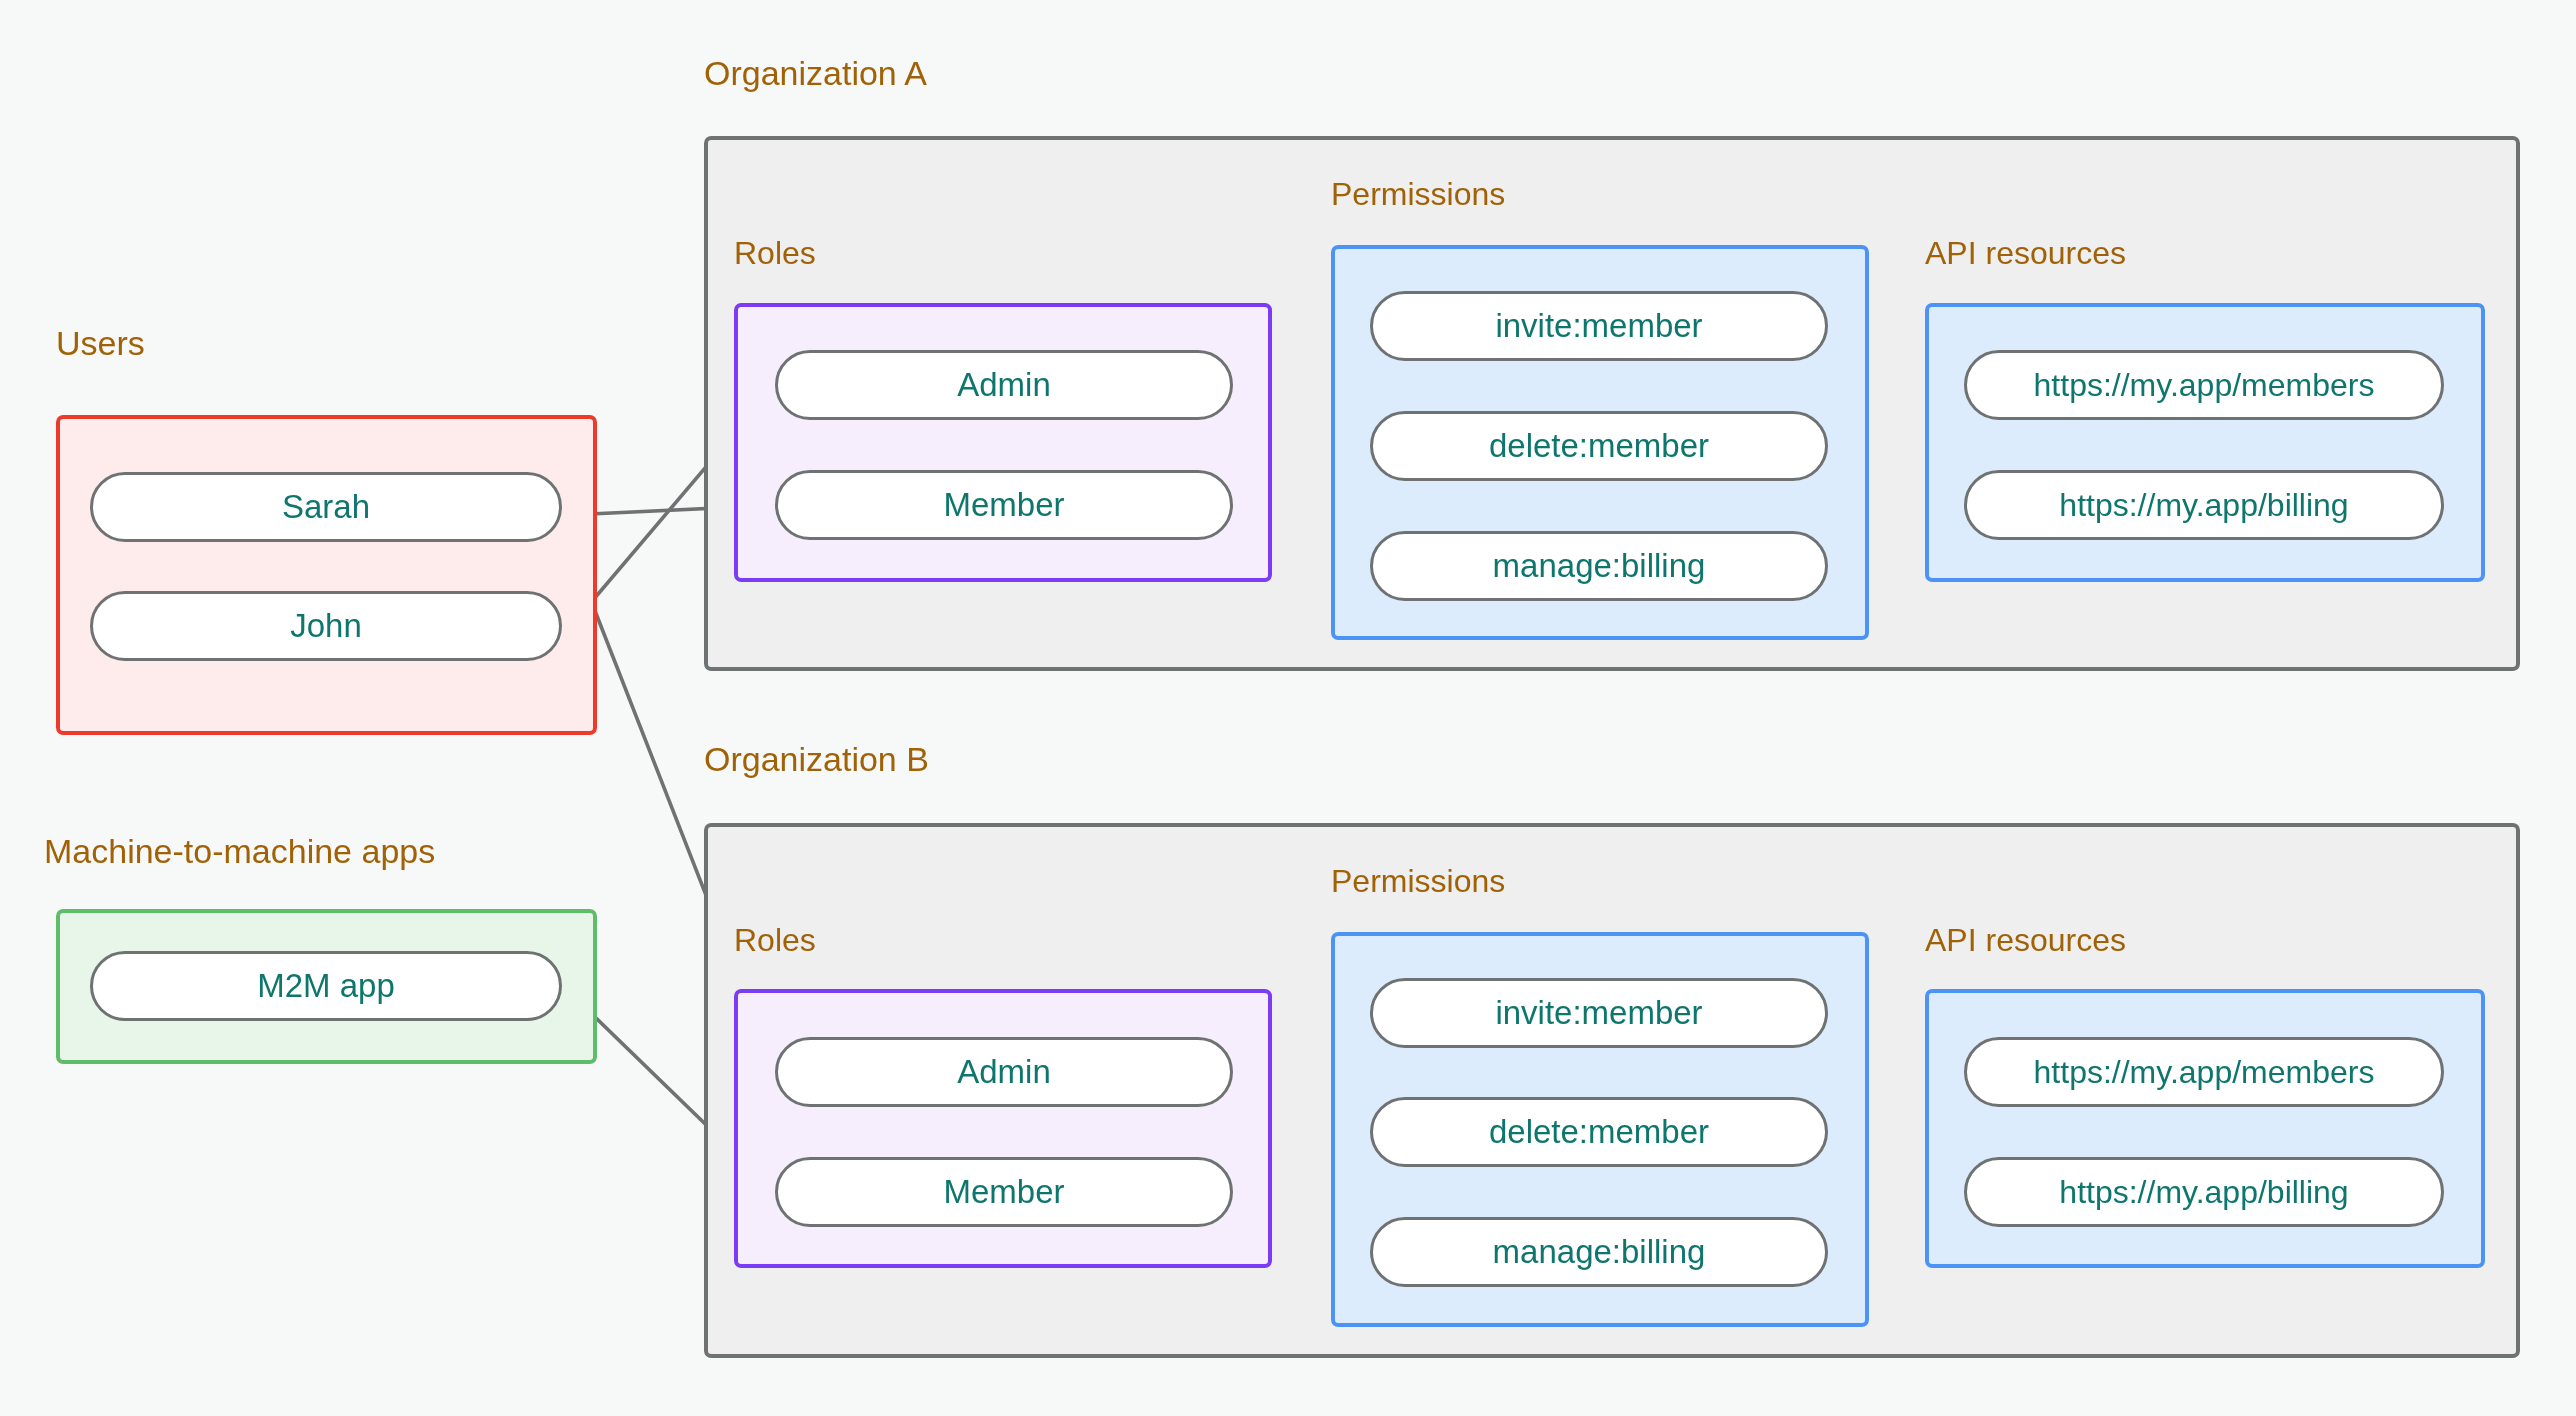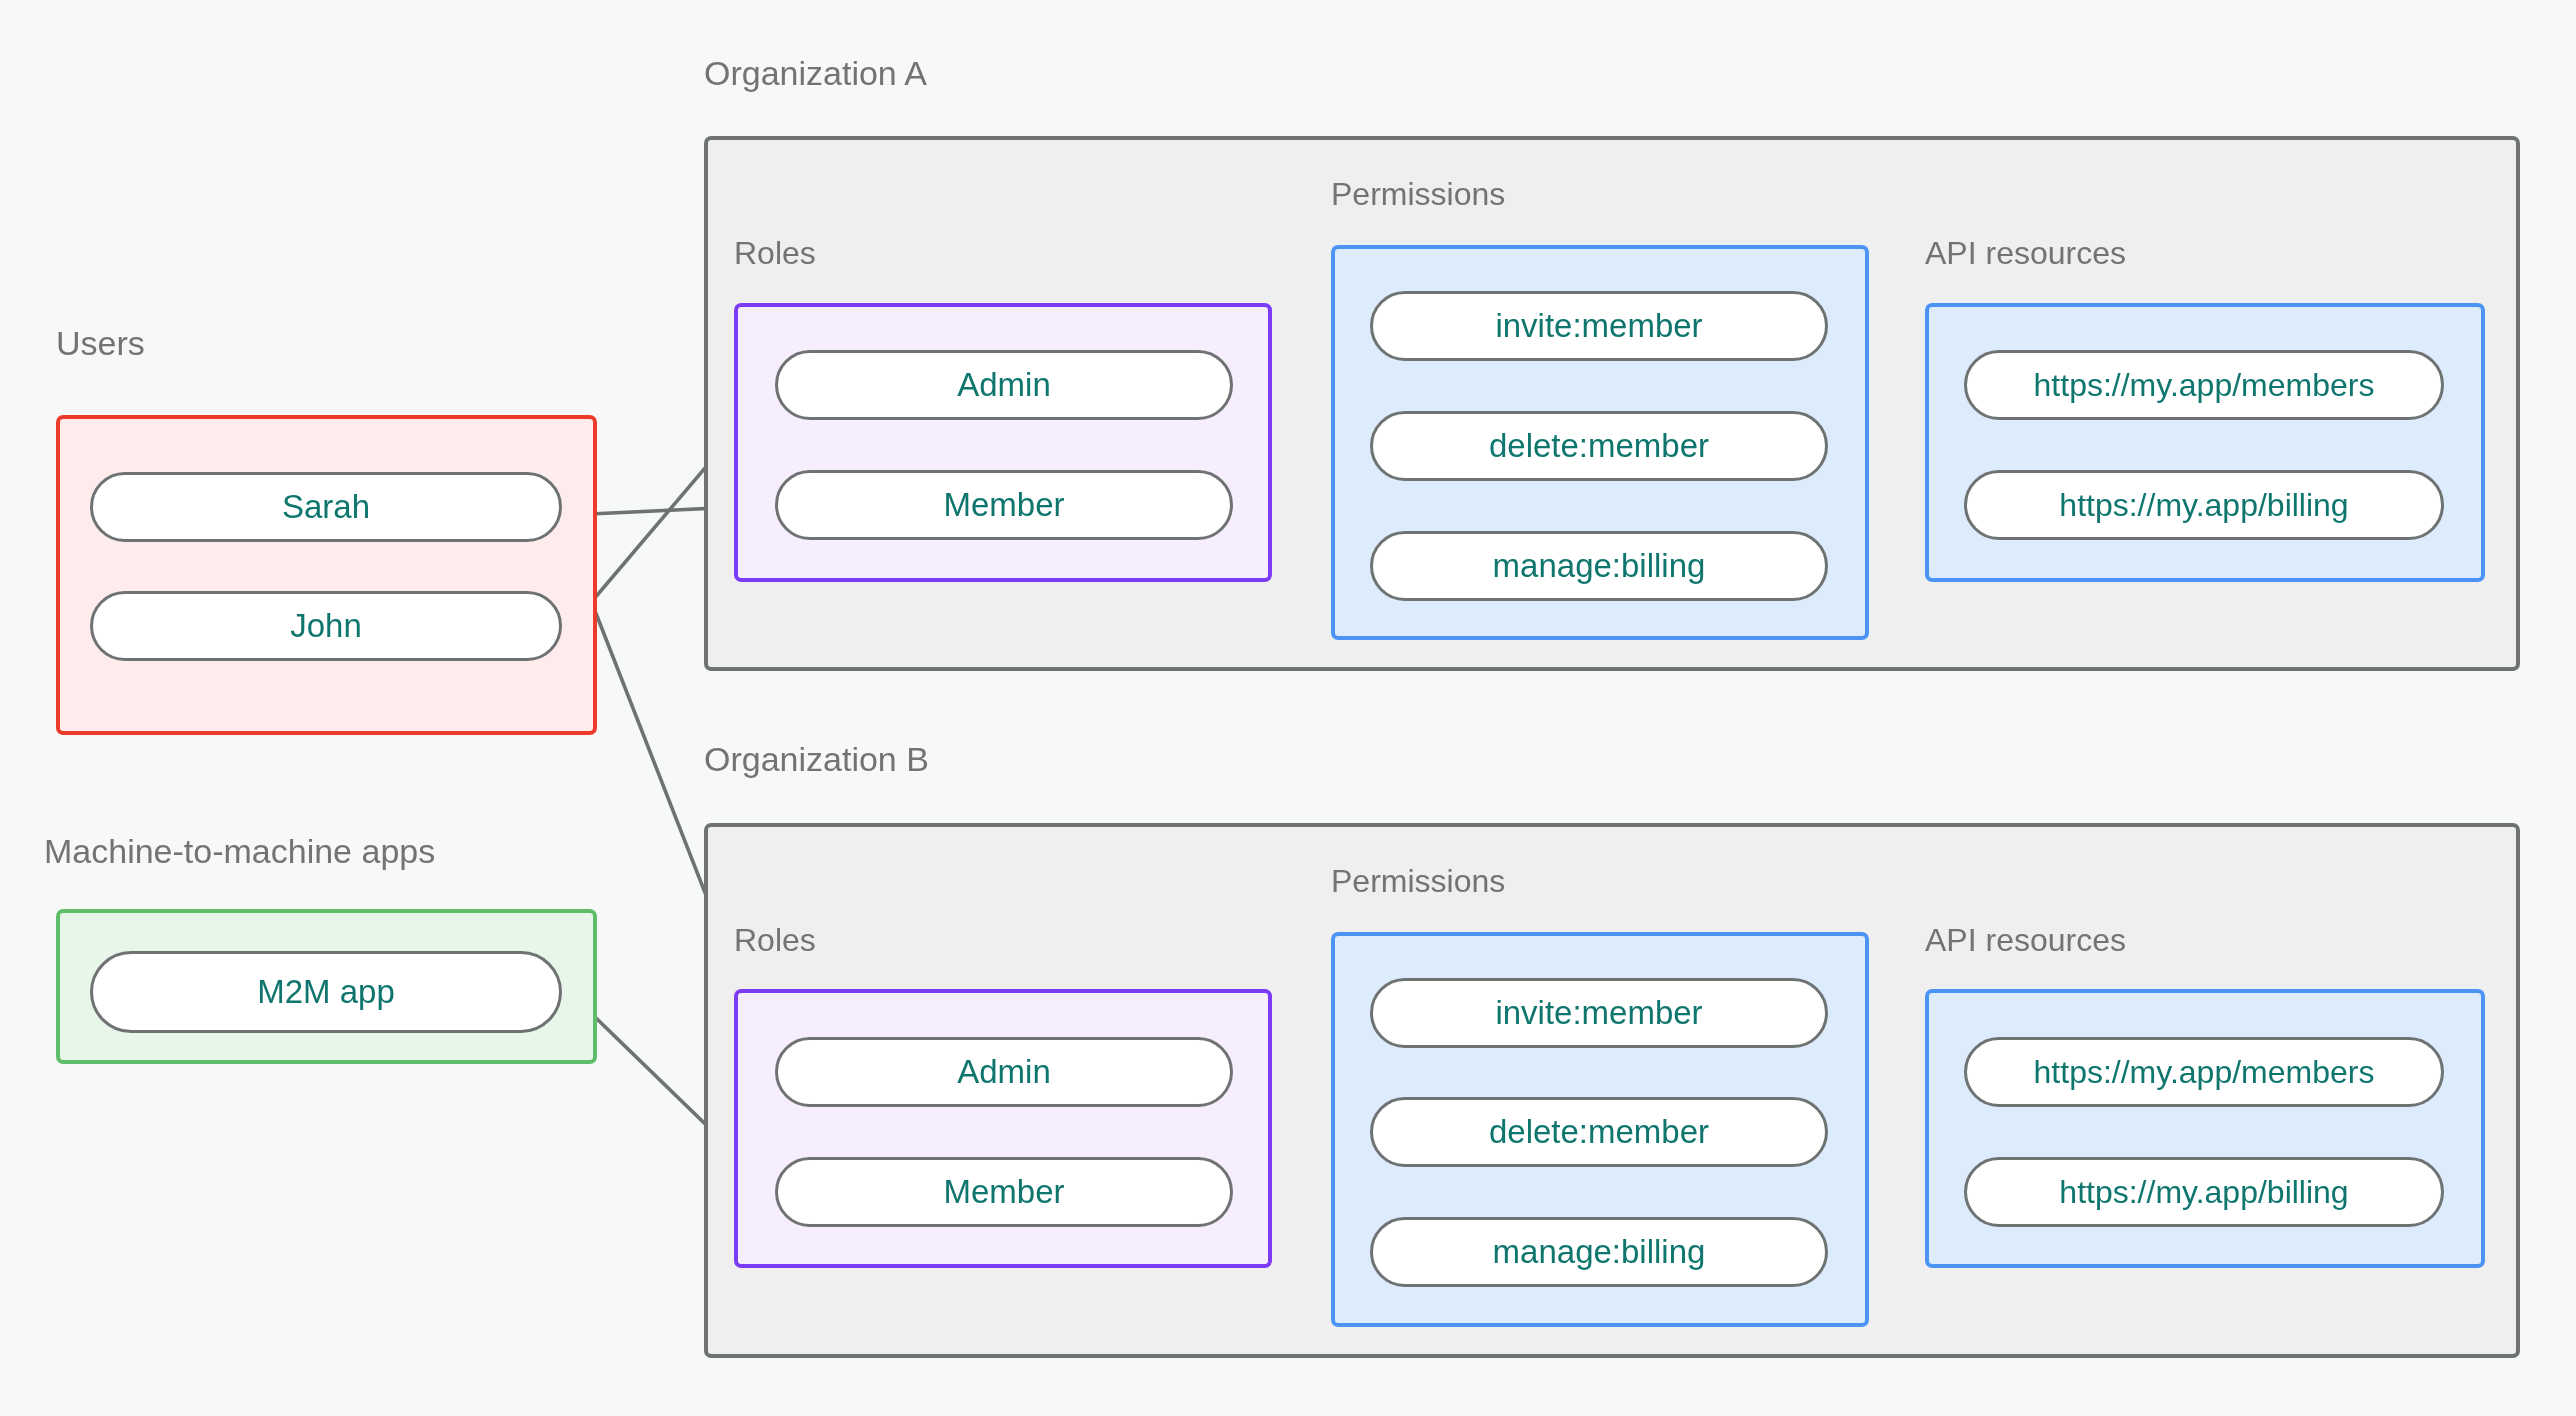"Organization A" .group-label { color: #737373 -> #a16207 }
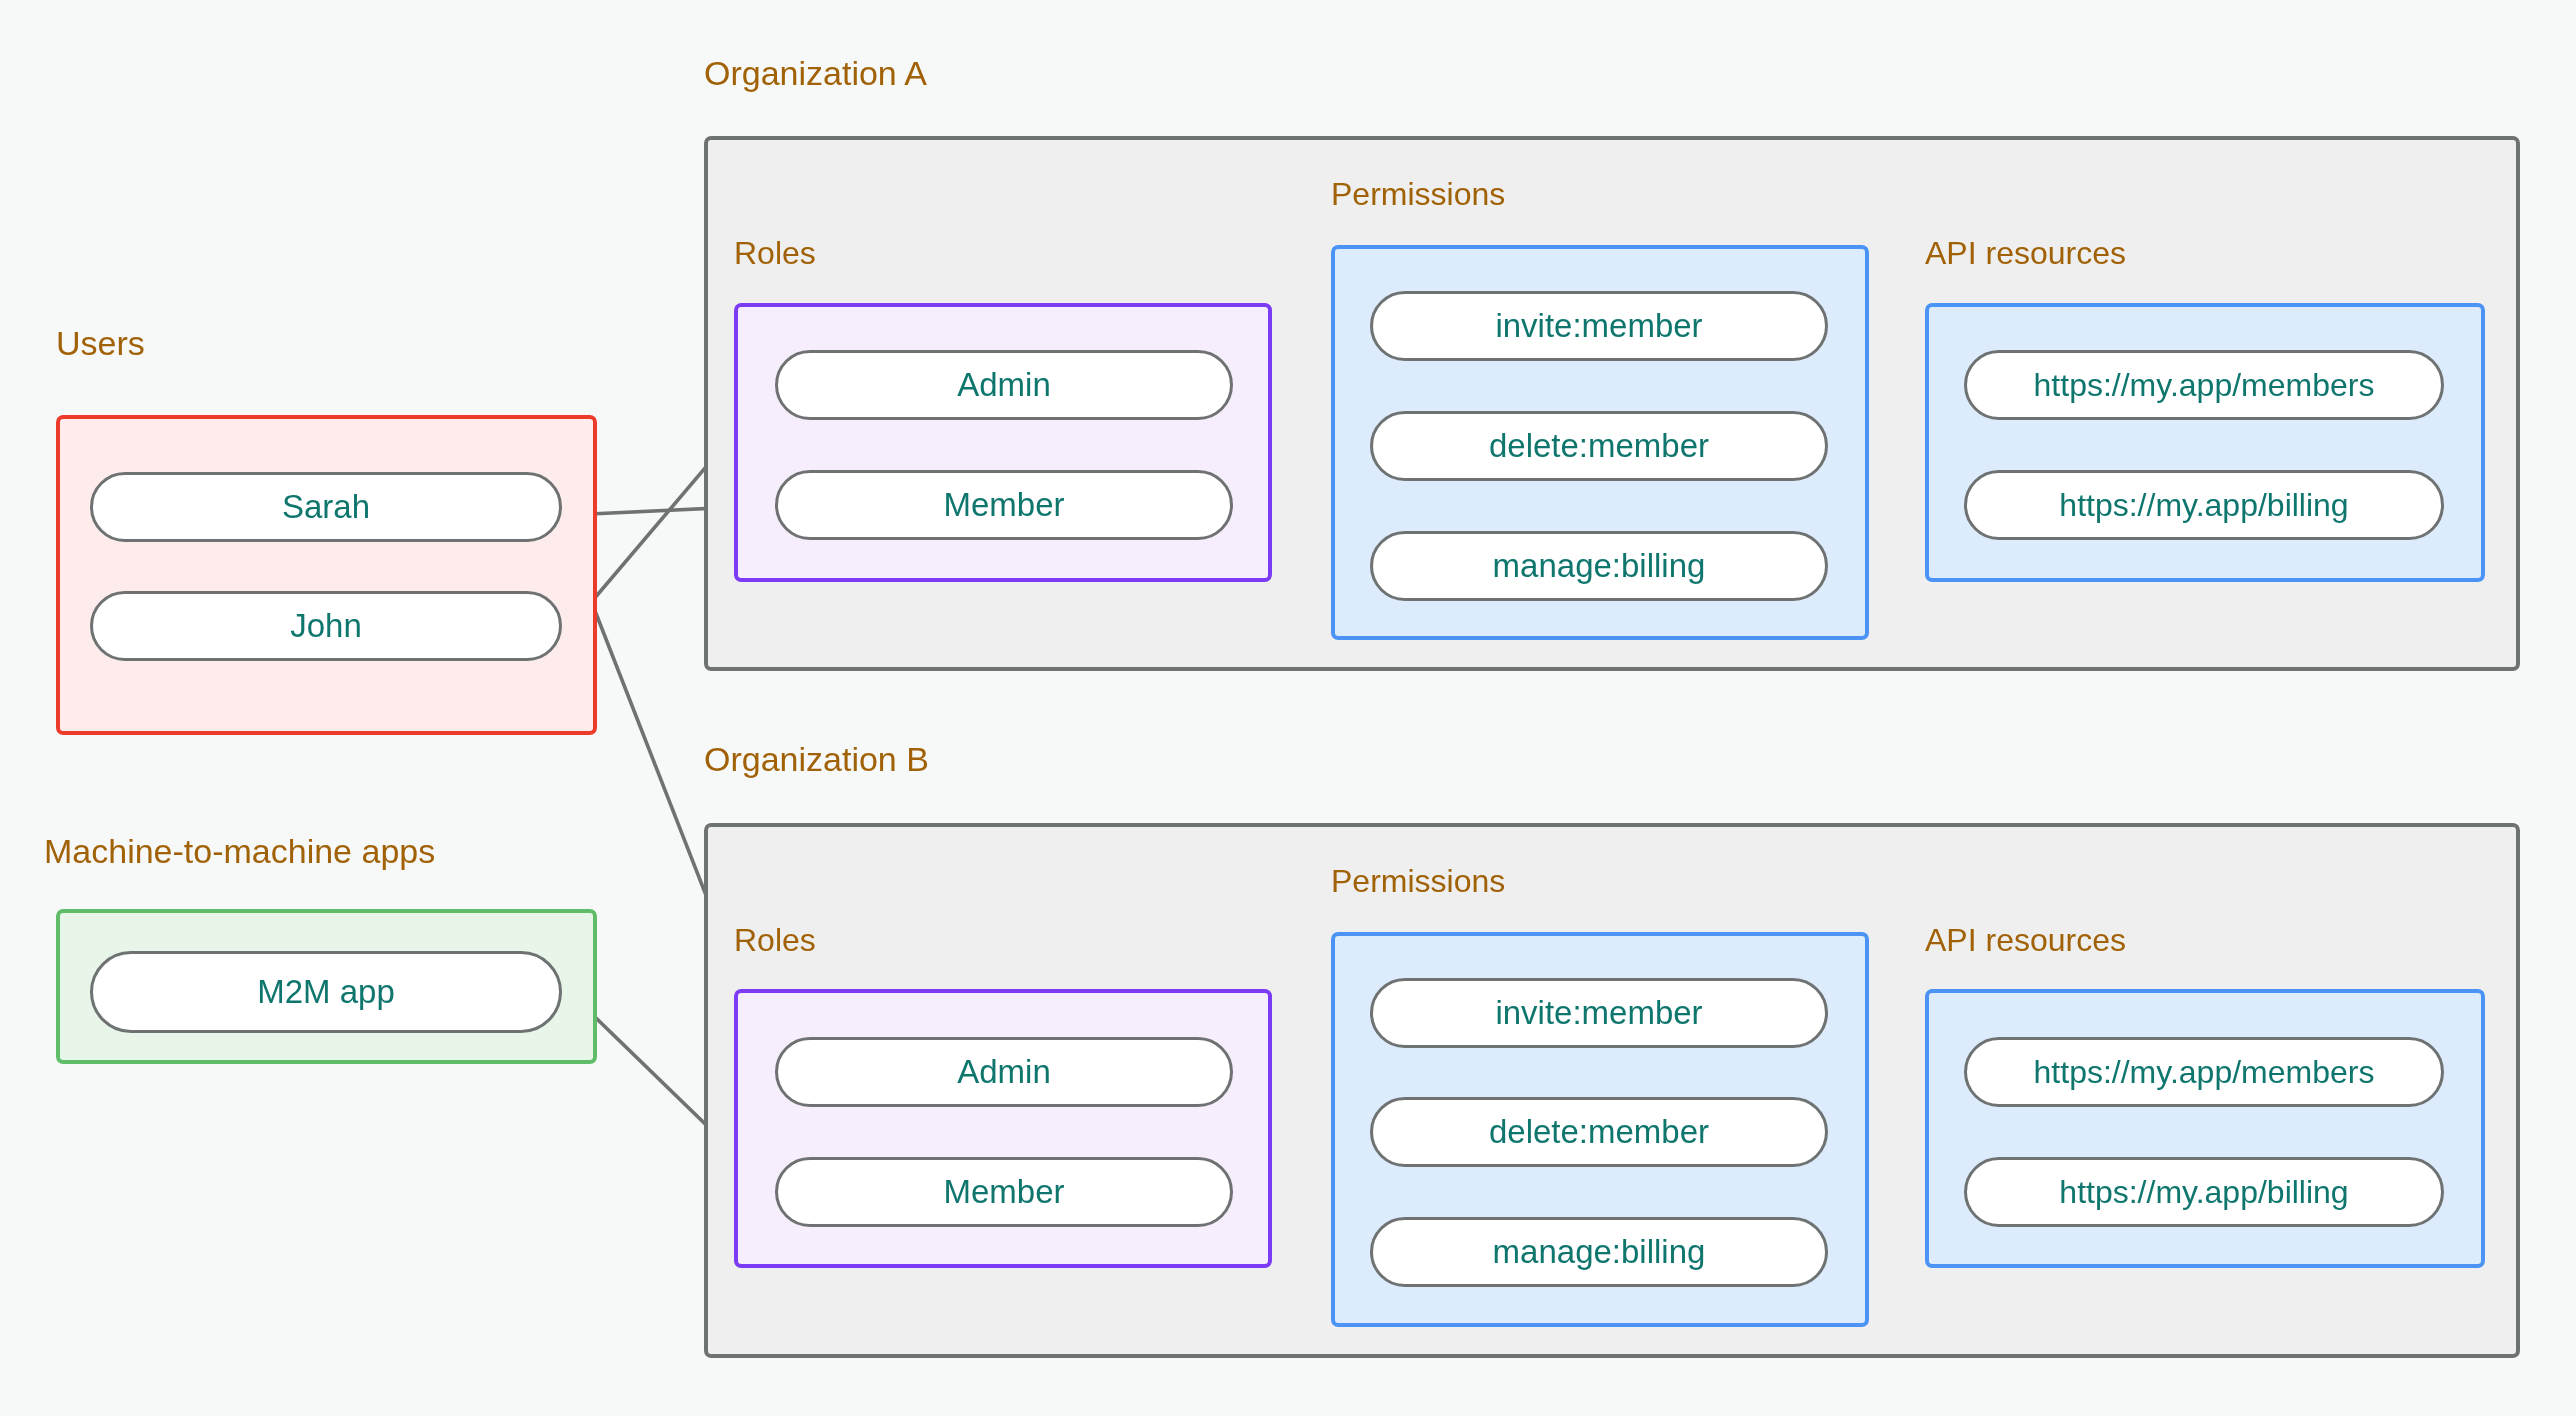"M2M app" div.node { height: 82px -> 70px }
